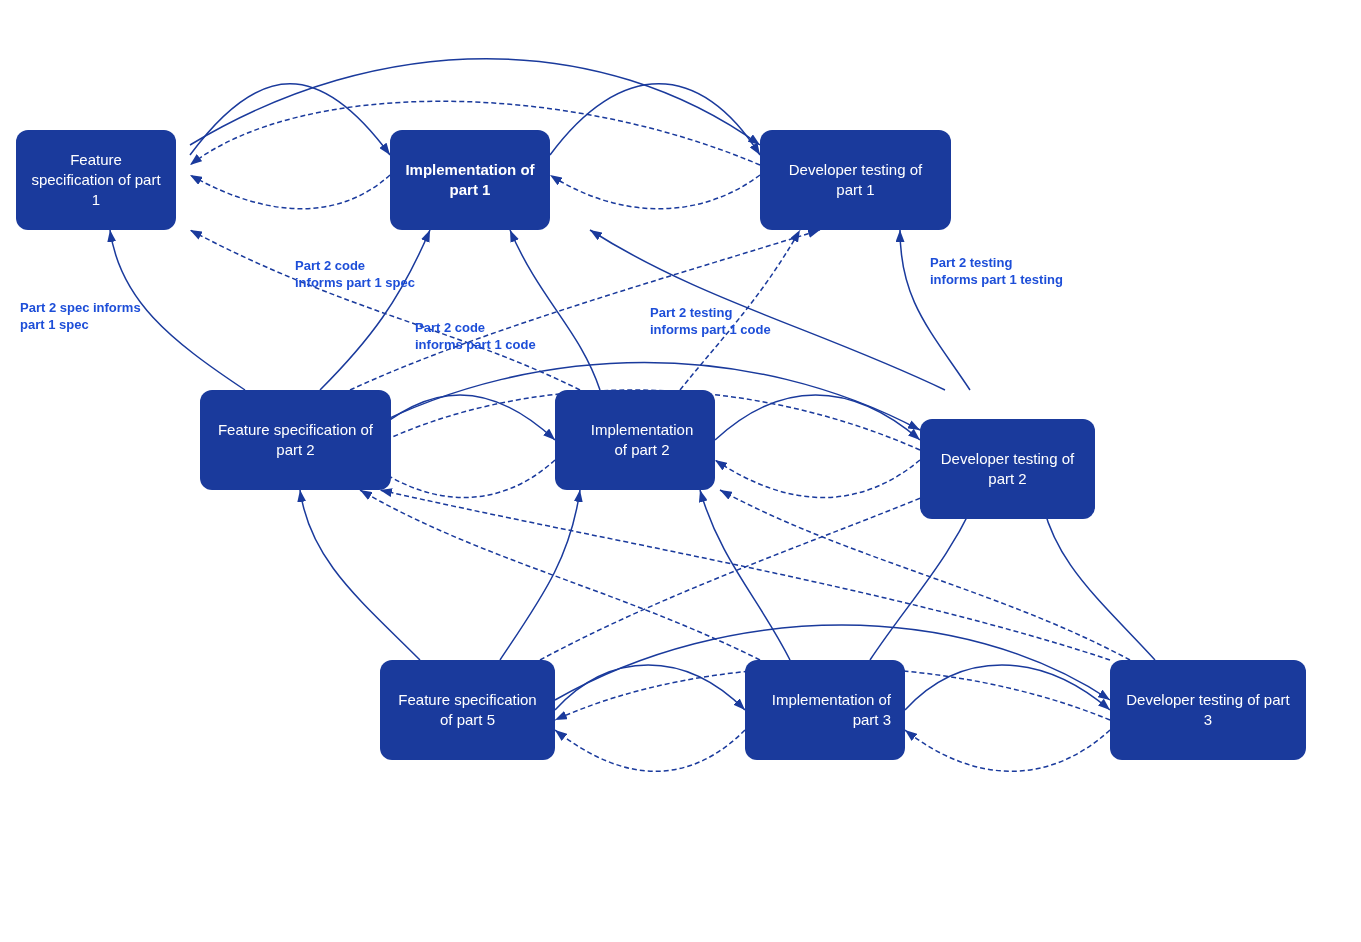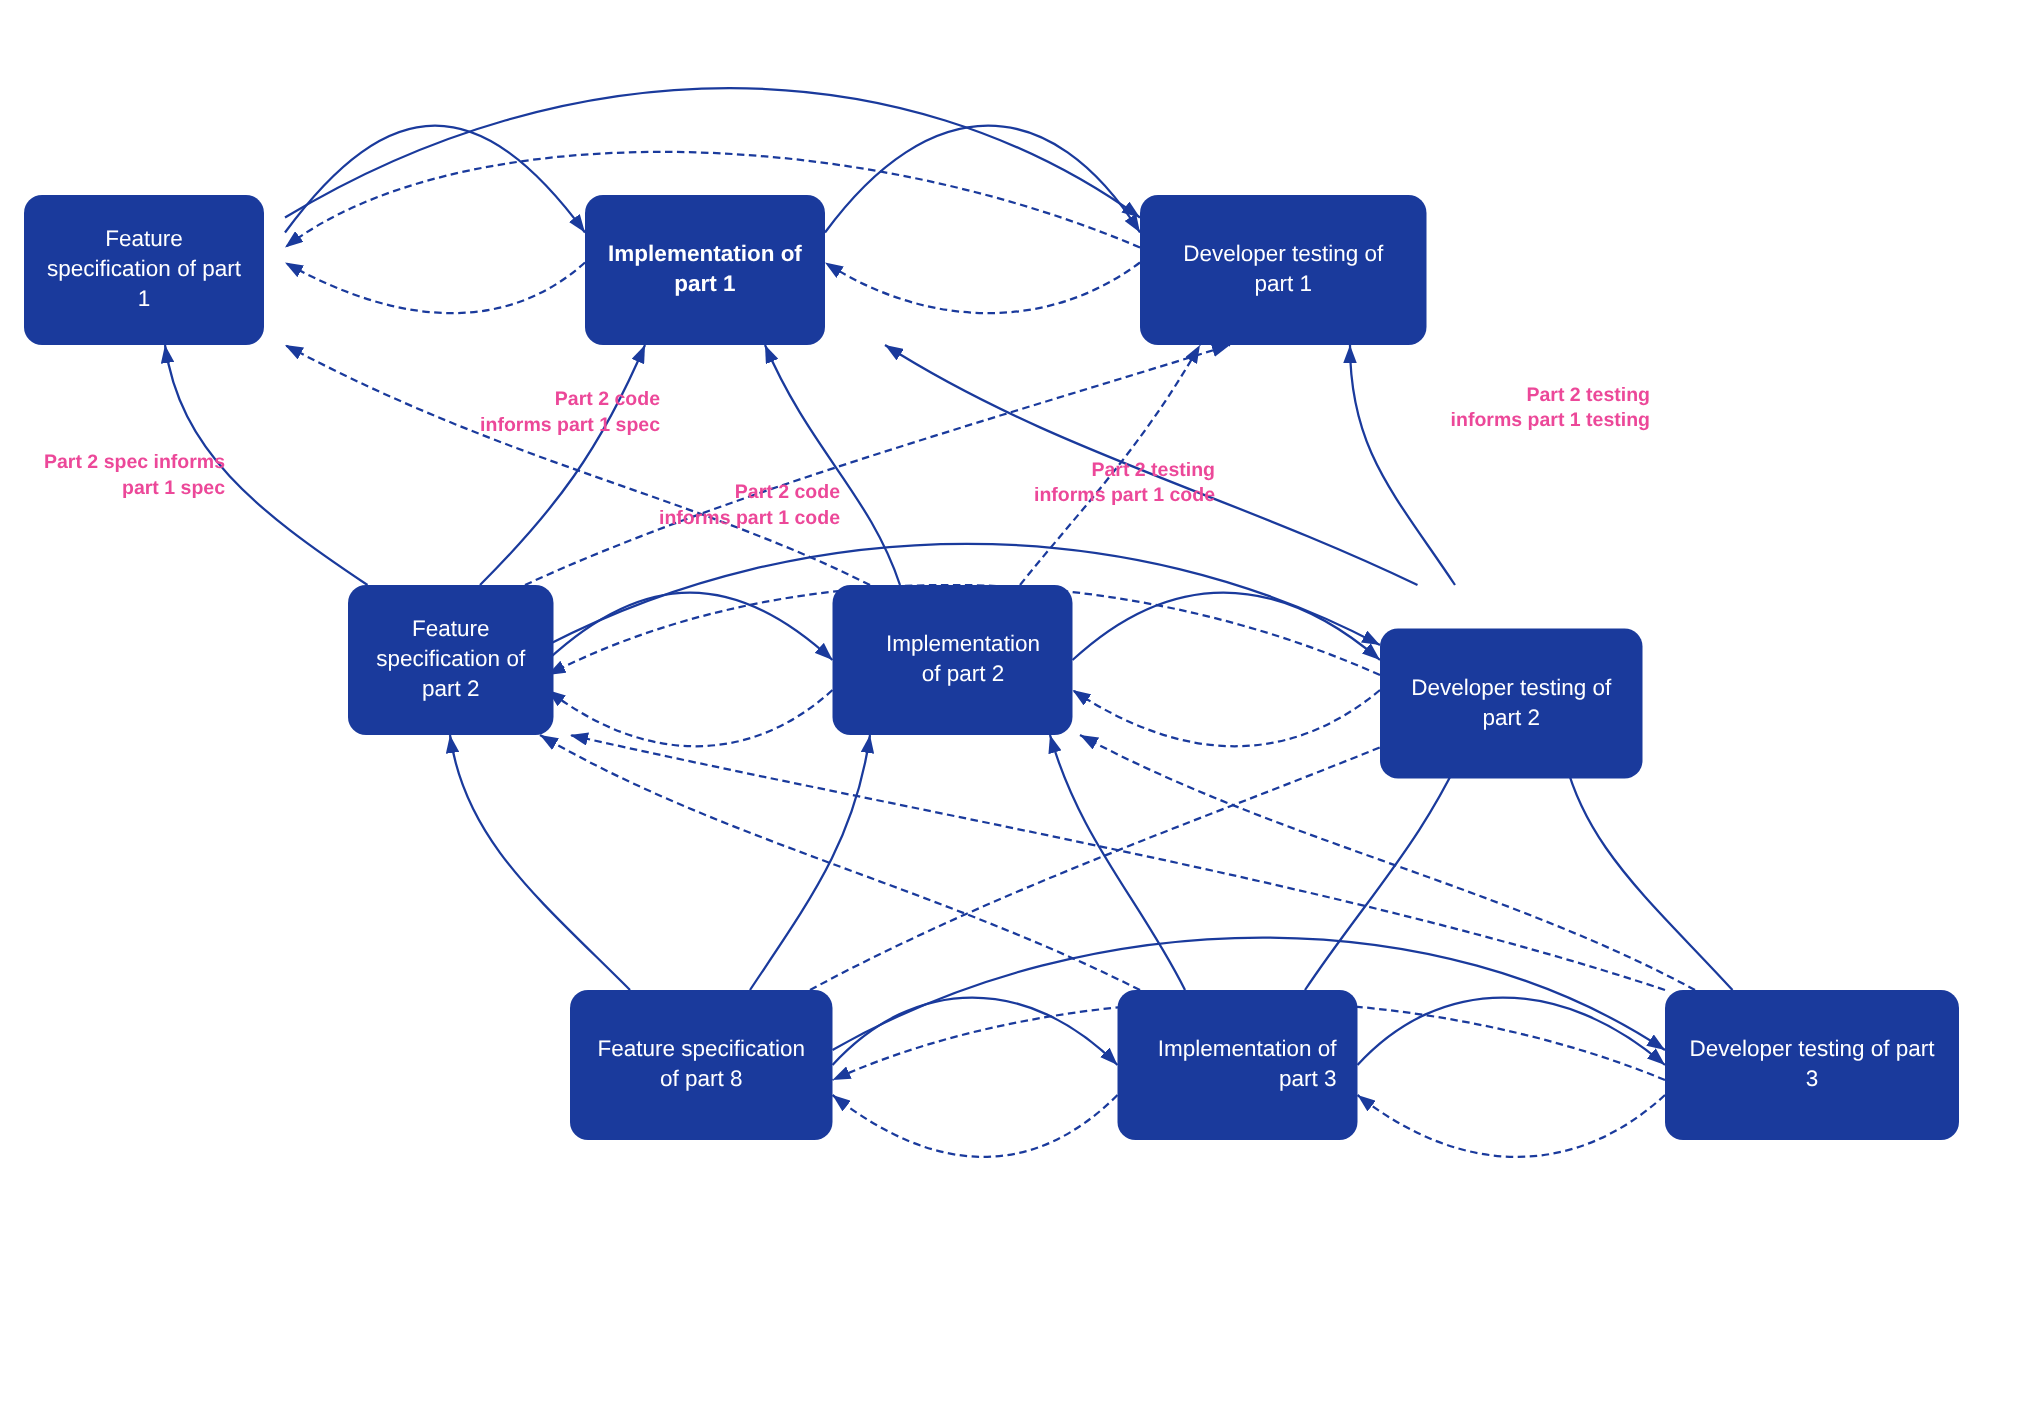"Part 2 code" .label { color: #ec4899 -> #1d4ed8; text-align: right -> left }
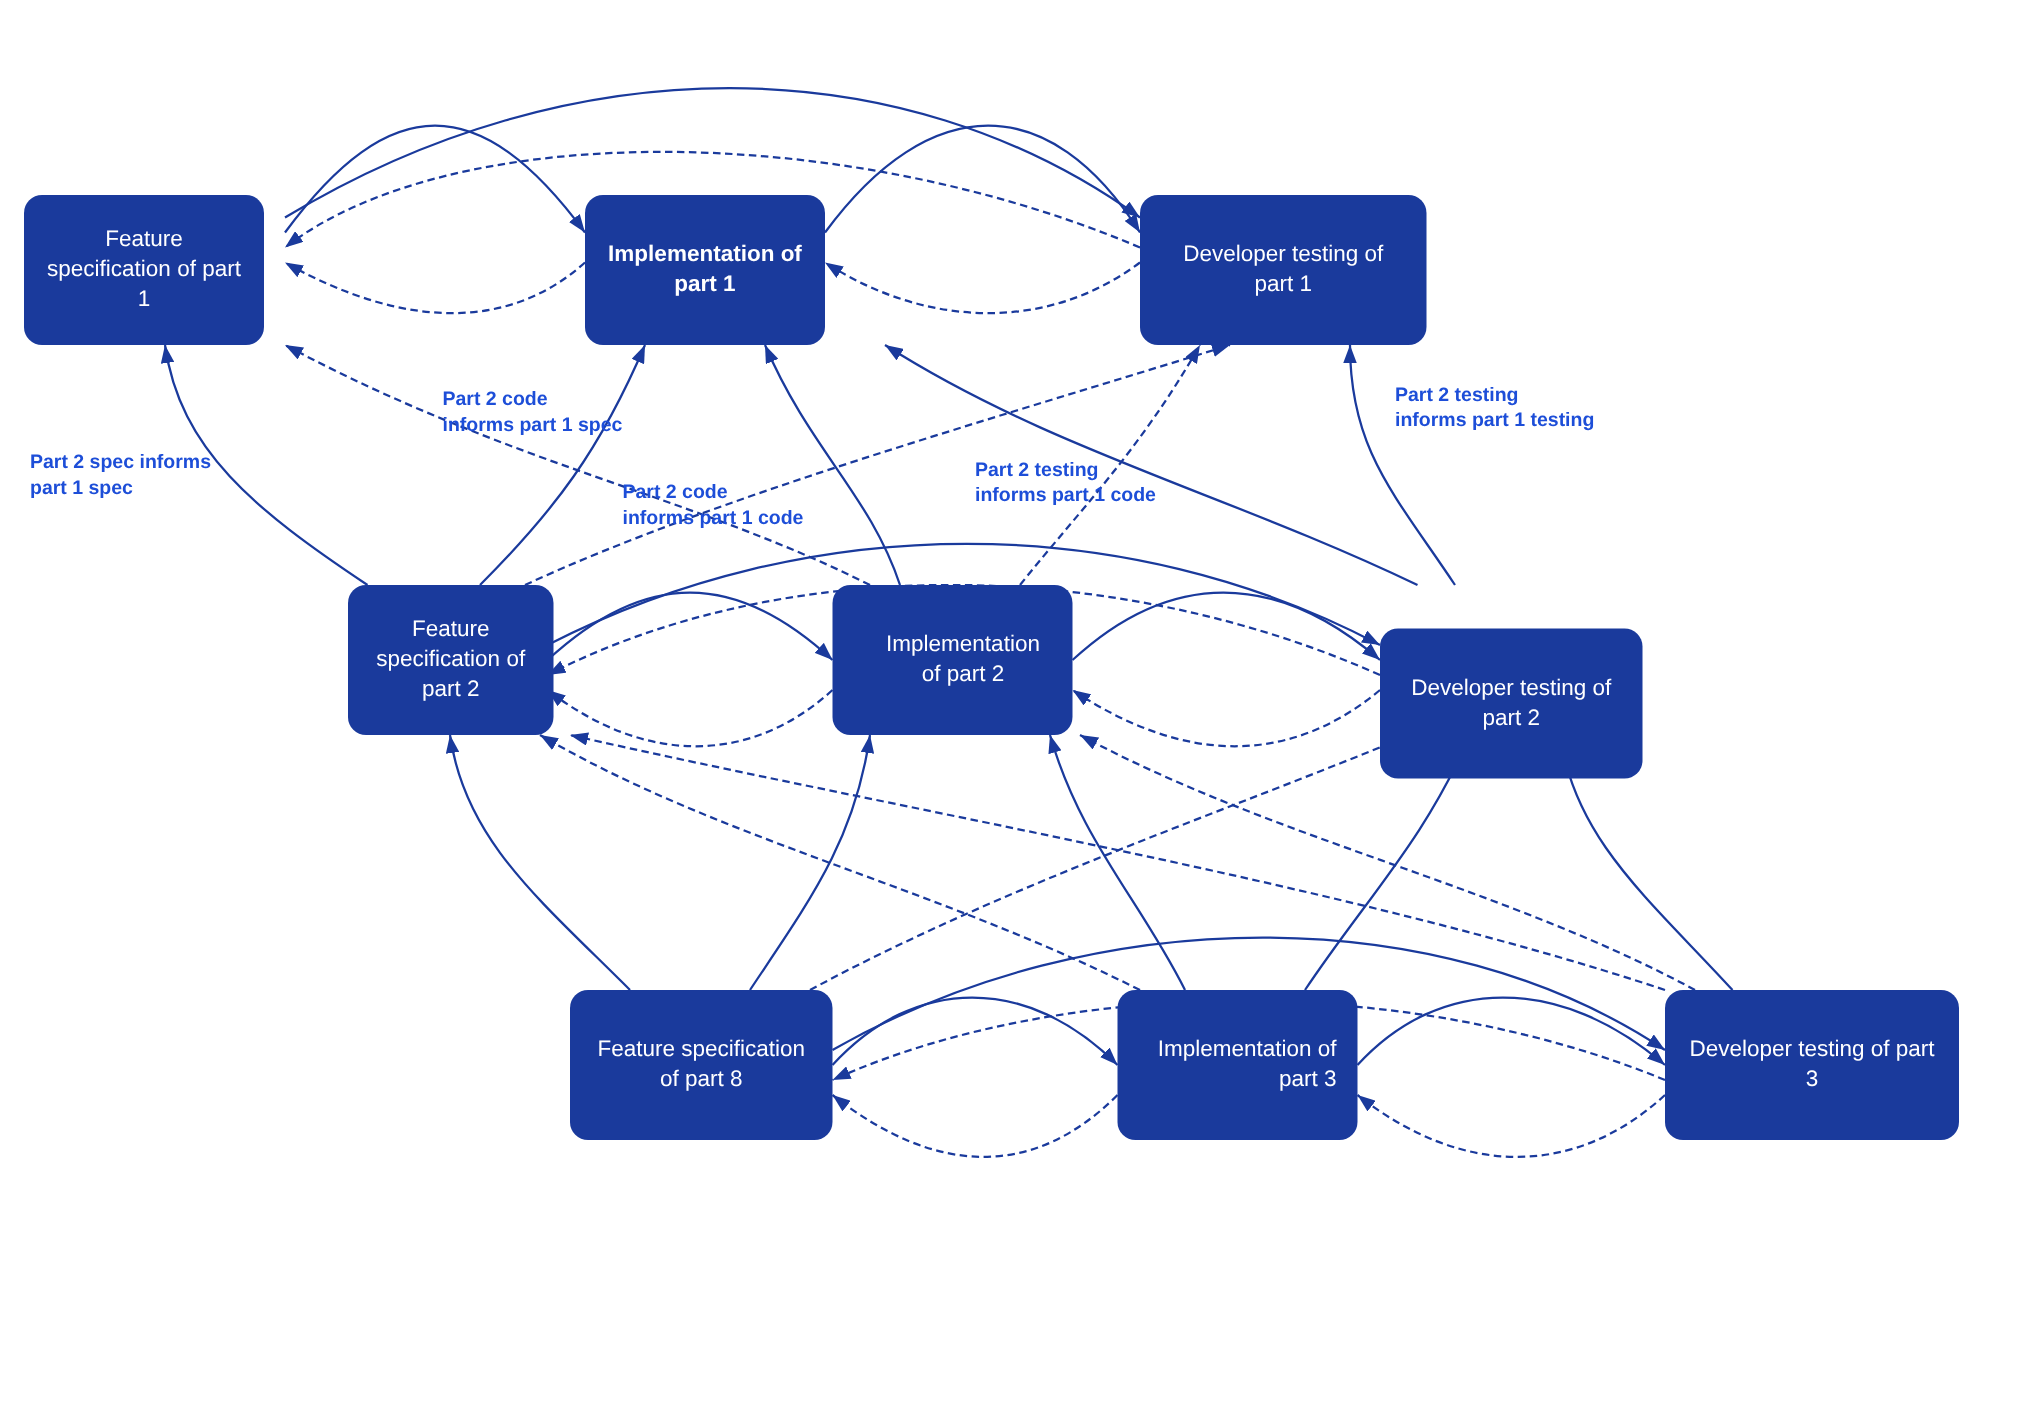"Feature specification of part 2" div.node { margin-left: 32px -> none; width: 137px -> 191px }
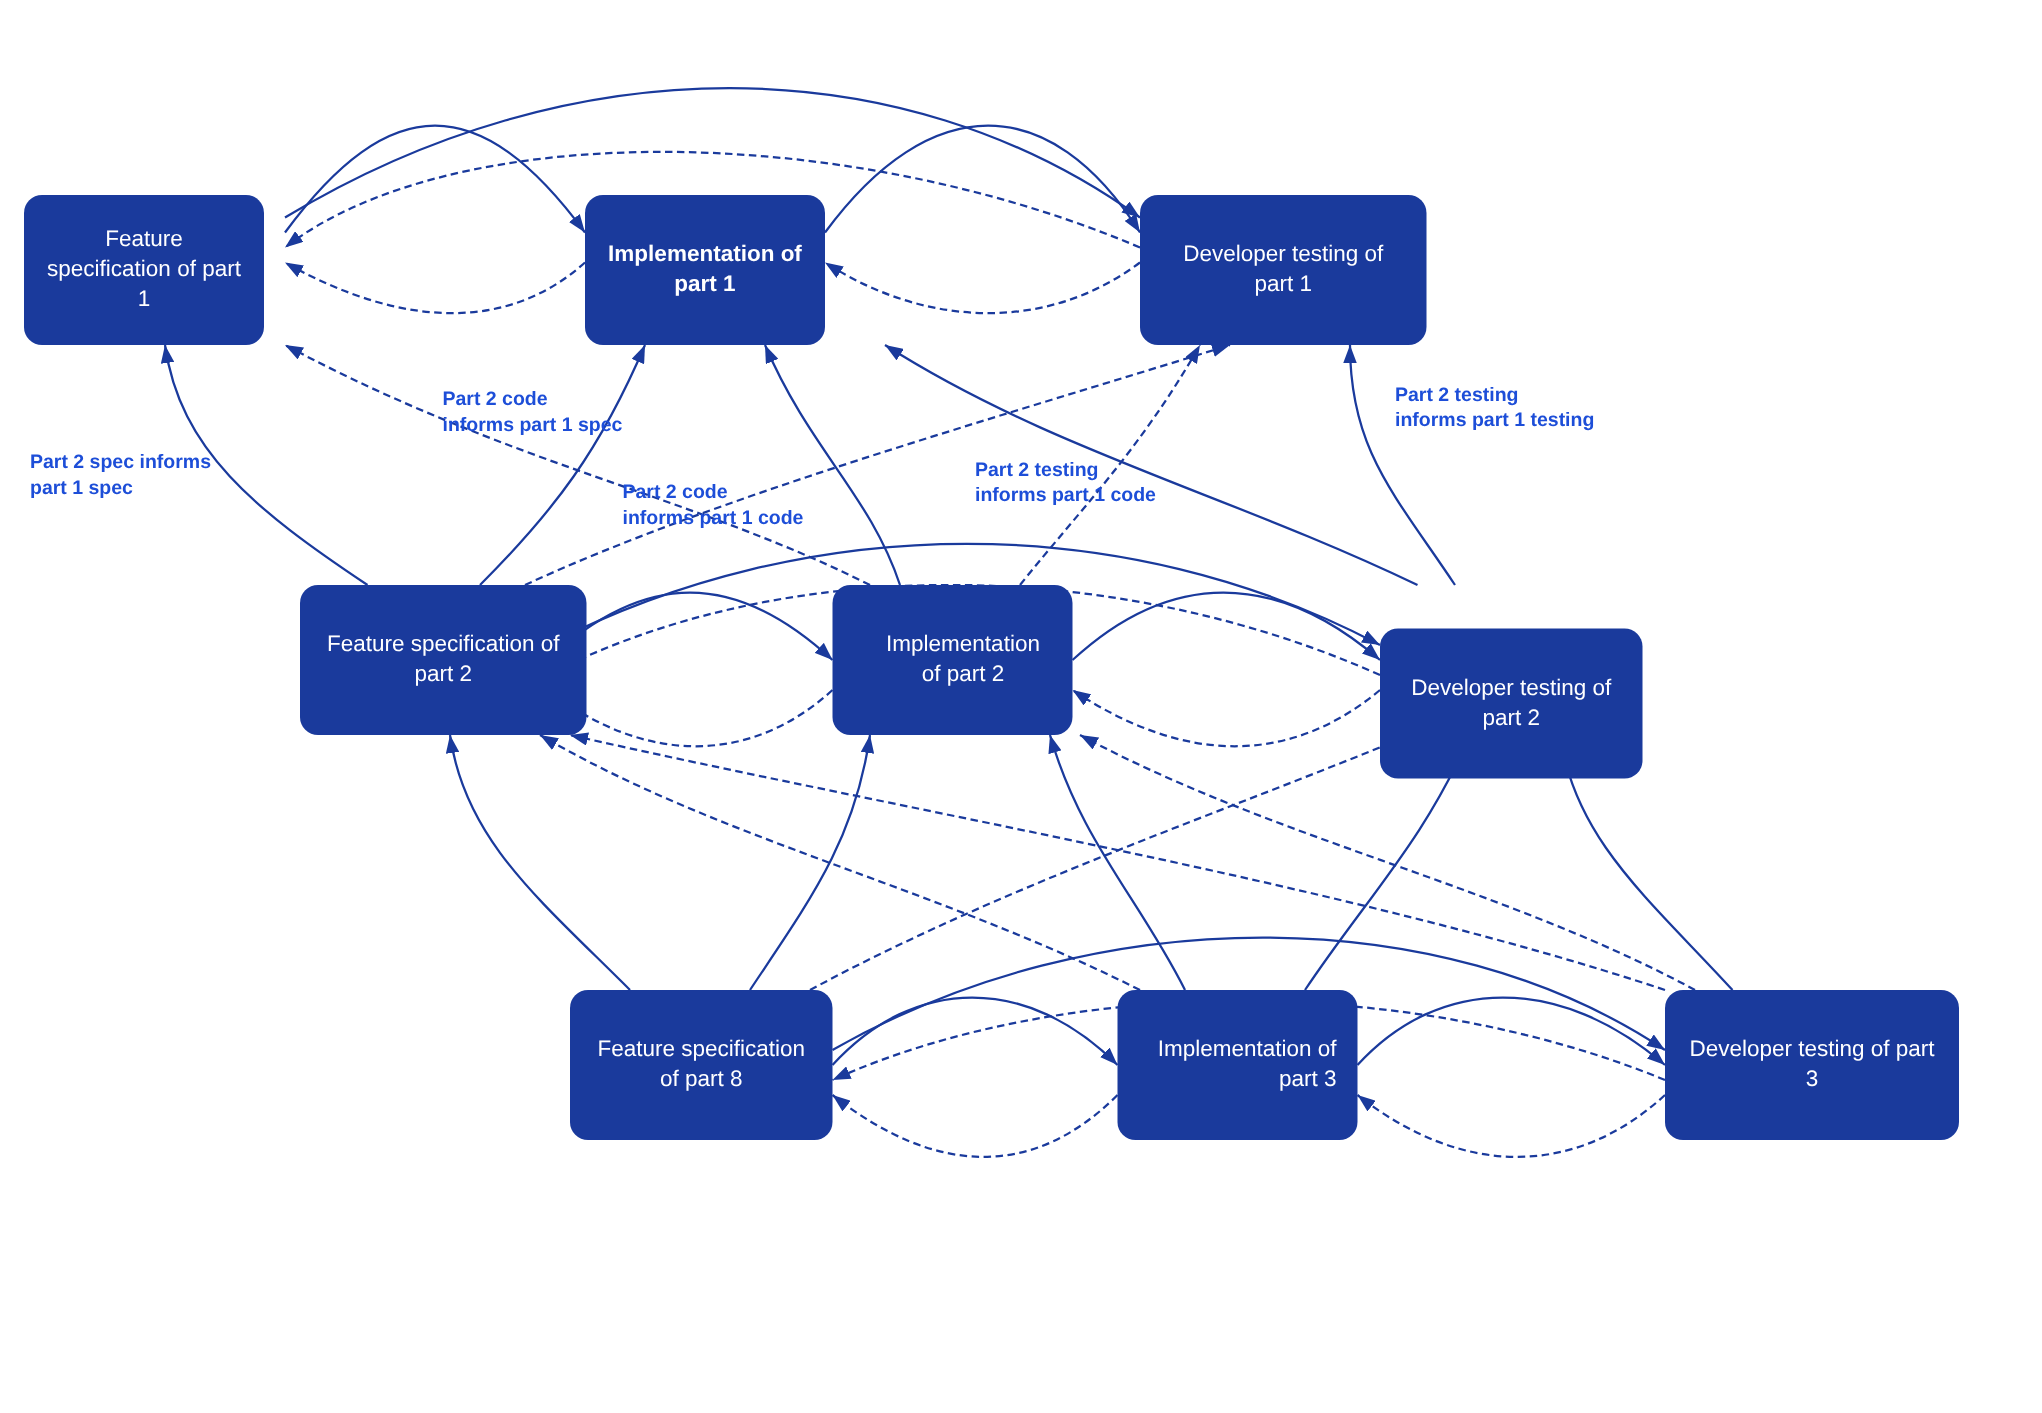"Feature specification of part 8" div.node { text: 8 -> 5 }
